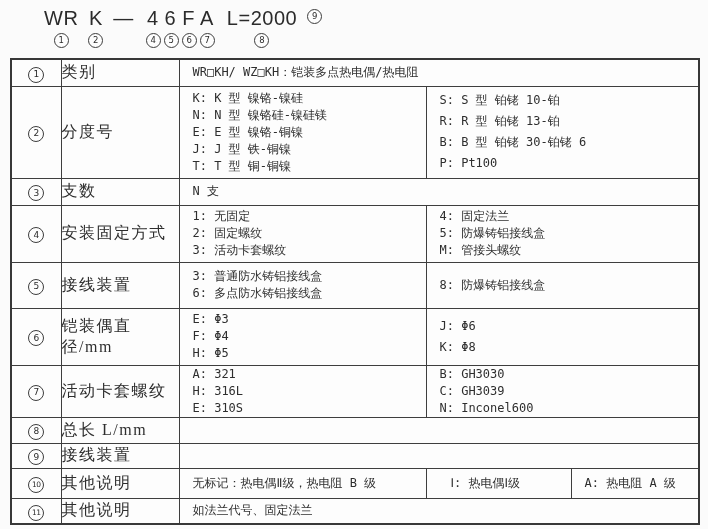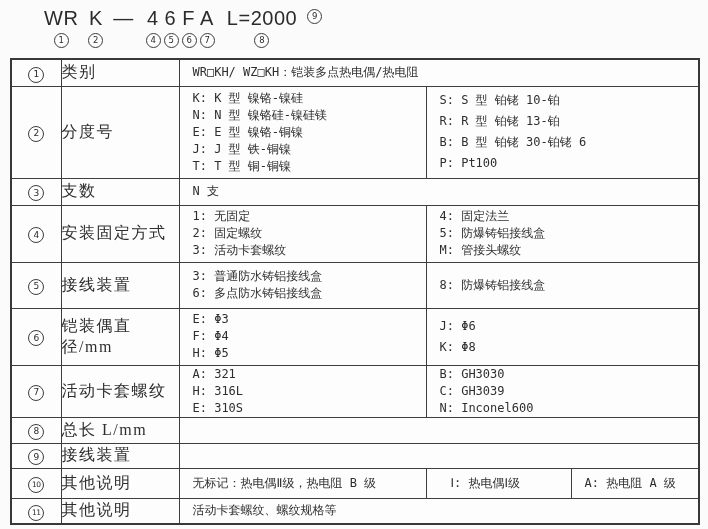"活动卡套螺纹、螺纹规格等" div { text: 活动卡套螺纹、螺纹规格等 -> 如法兰代号、固定法兰 }
